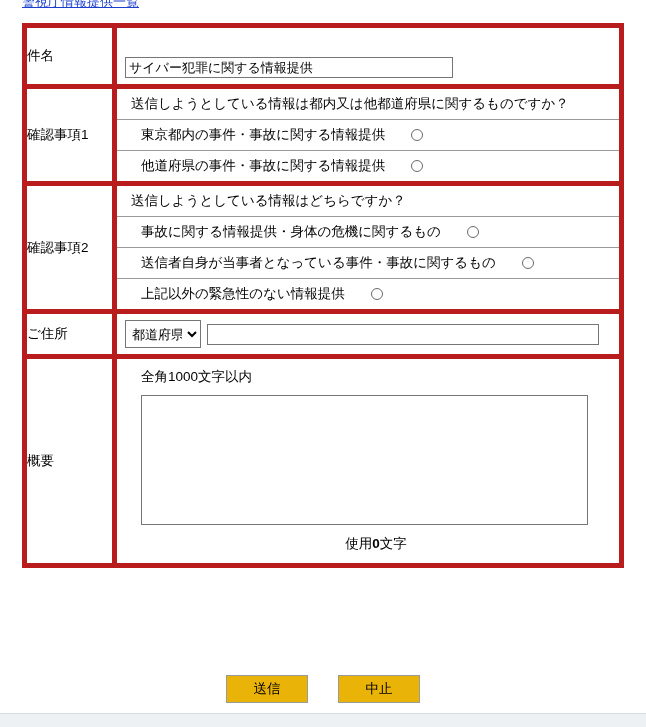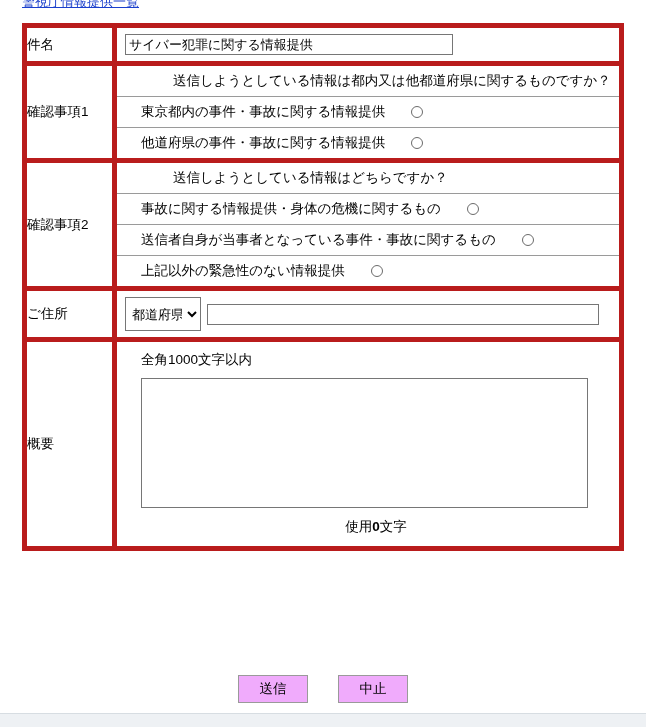"サイバー犯罪に関する情報提供" .in-subject { margin-top: none -> 23px }
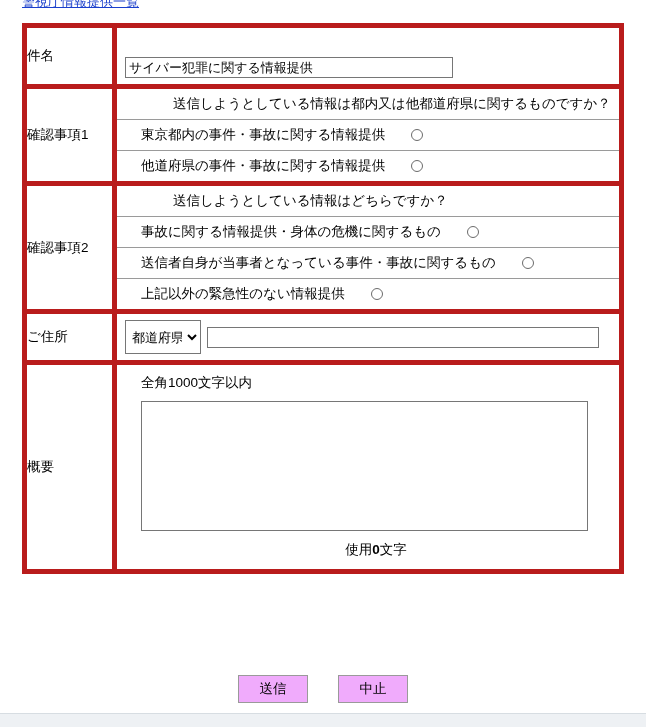"送信しようとしている情報は都内又は他都道府県に関するものですか？" .row-line .q { margin-left: 42px -> none }
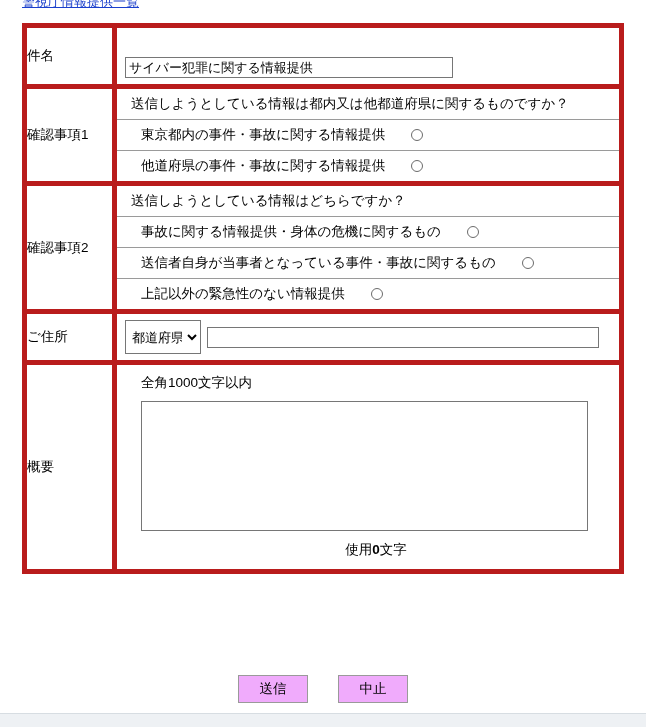"都道府県" select { height: 34px -> 28px }
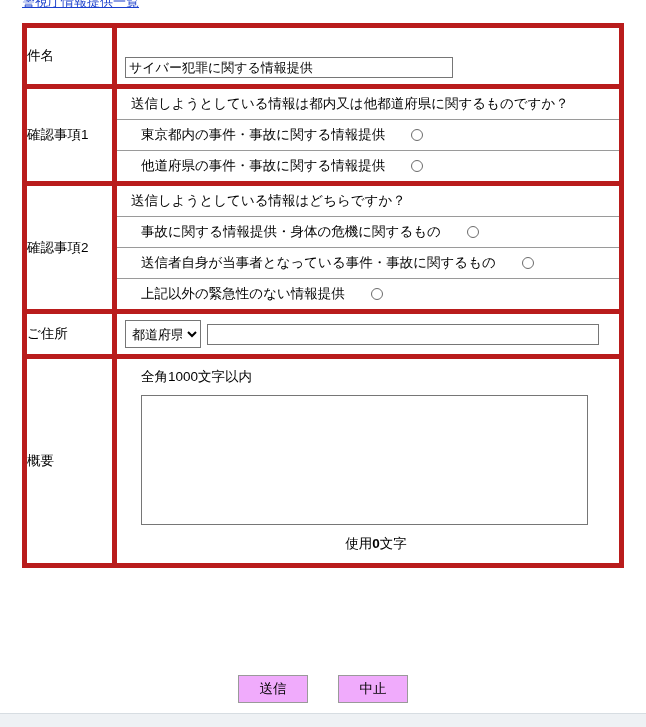"送信" .btn { background: #f0abfc -> #eab308; width: 70px -> 82px }
